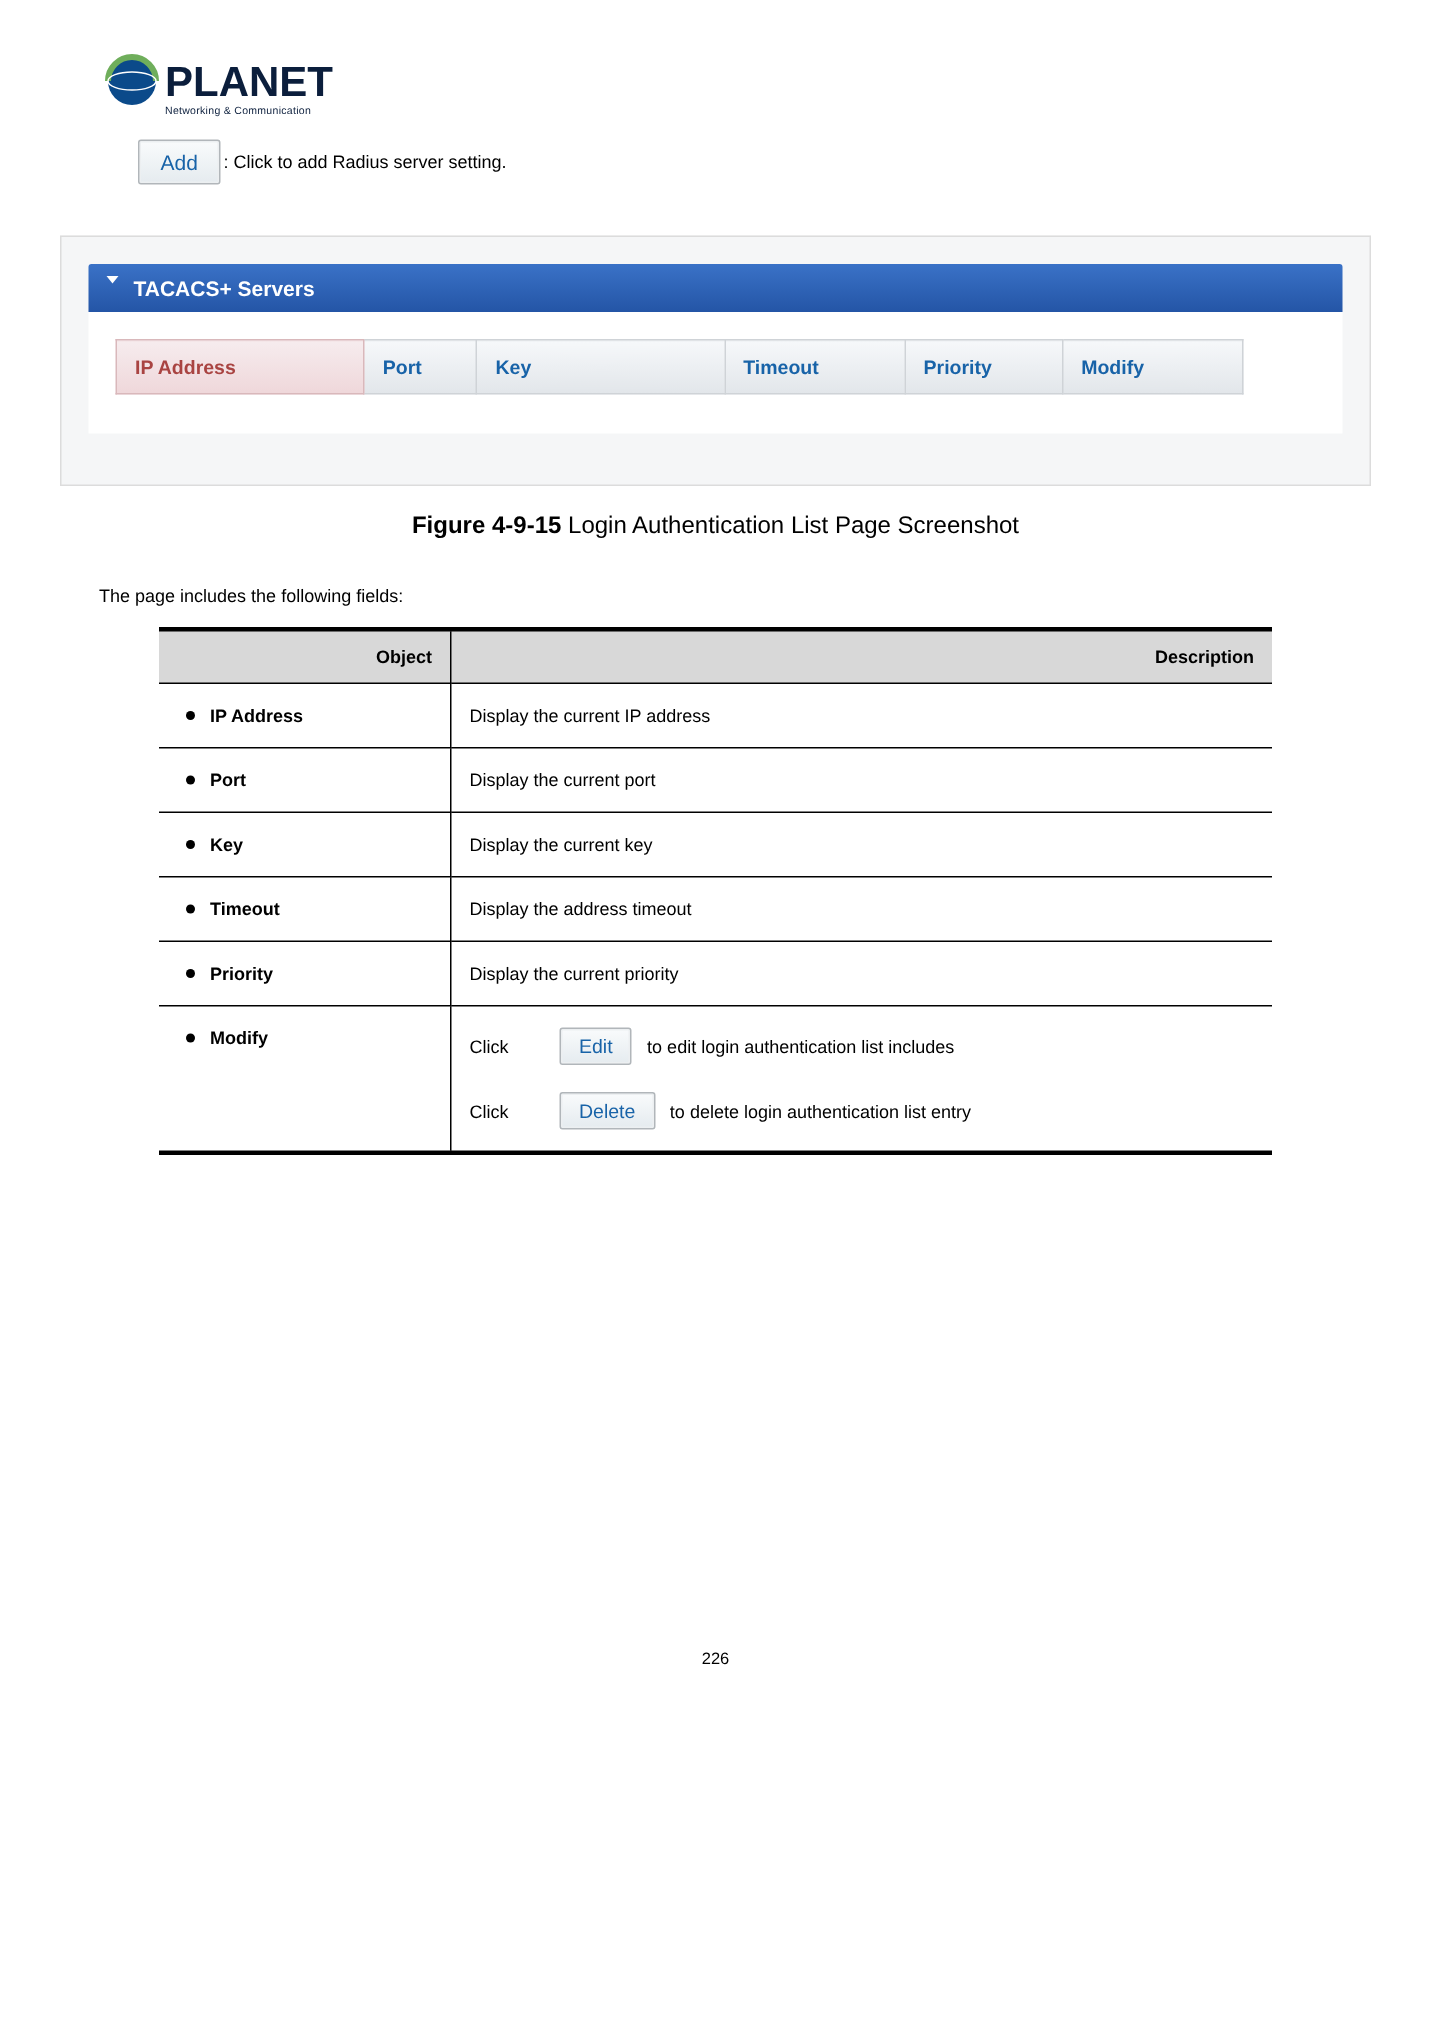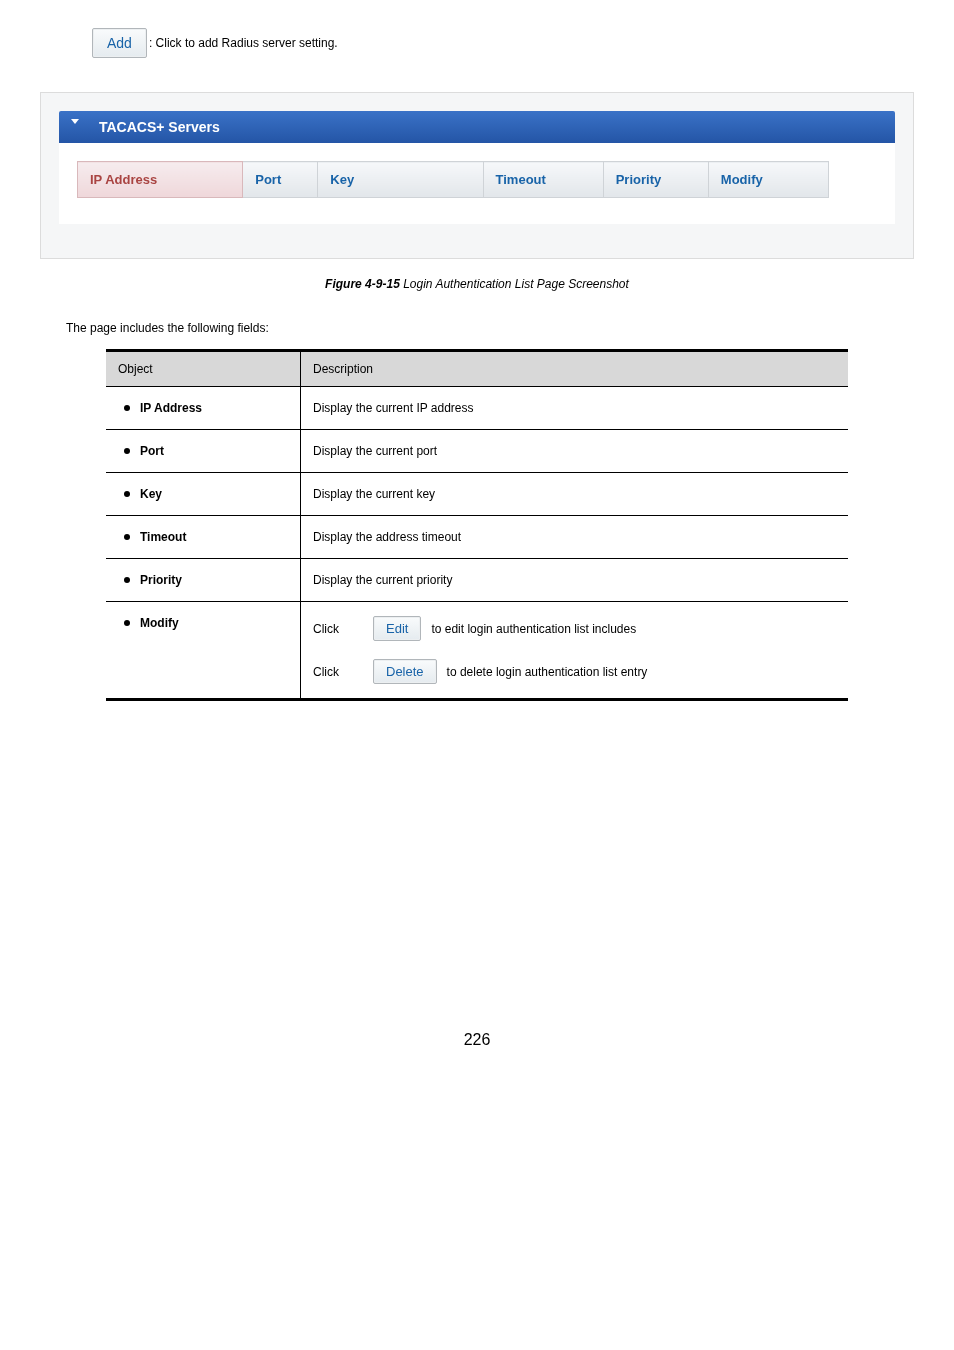"PLANET" div.logo-wrap { html: none -> <div> <span> <svg> <g> <circle></circle> <path></path> <ellipse></ellipse> </g> <text>PLANET</text> <text>Networking &amp; Communication</text> </svg> </span> </div> }
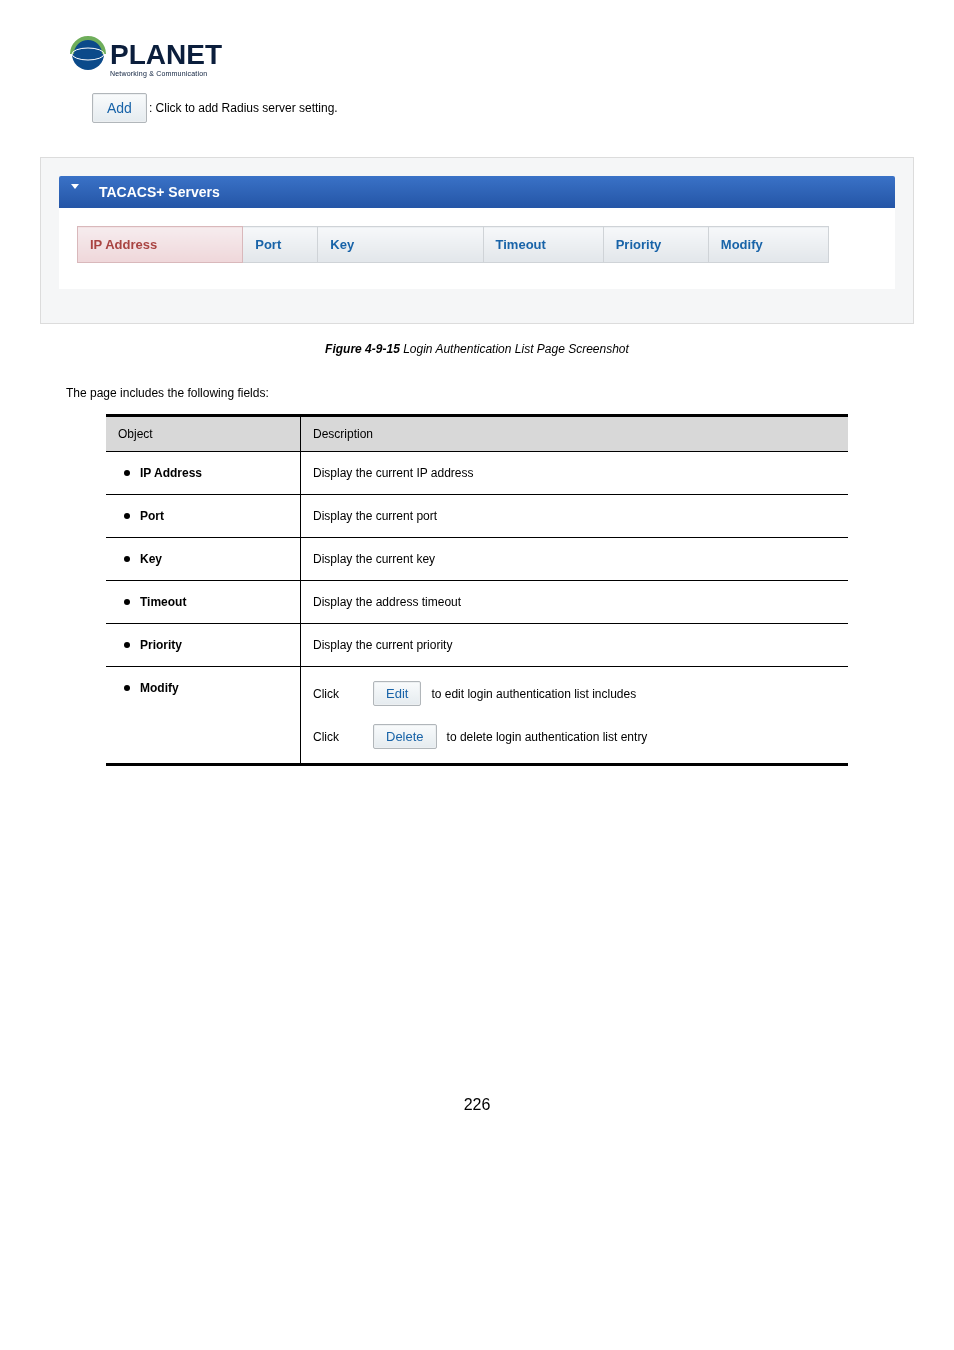"TACACS+ Servers" .panel-header { gap: 20px -> 10px }
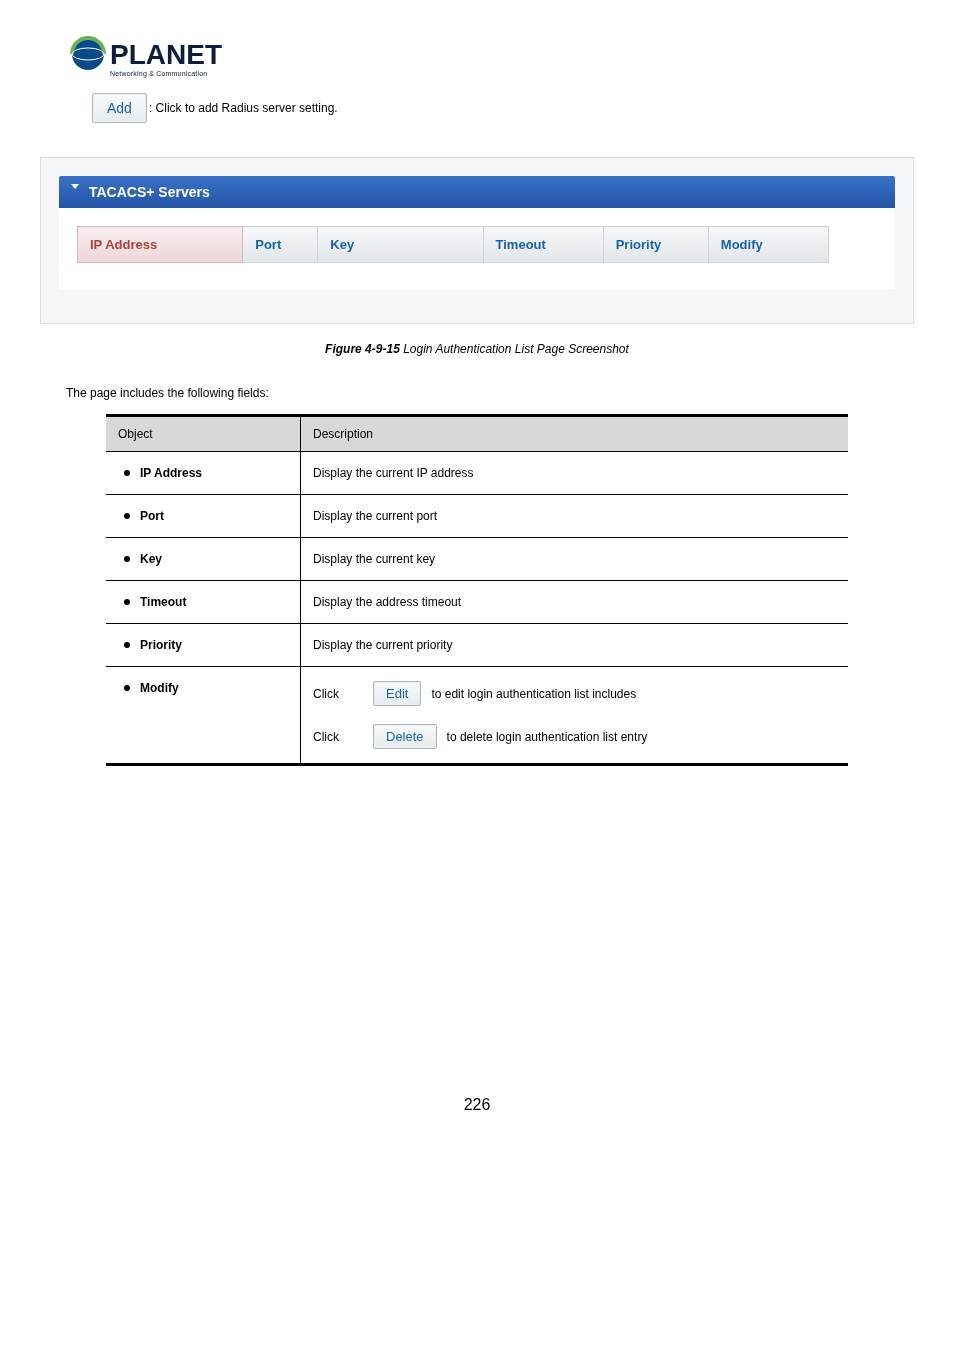"Figure 4-9-15 Login Authentication List" .figure-caption { font-size: 12px -> 16px; font-style: italic -> none }
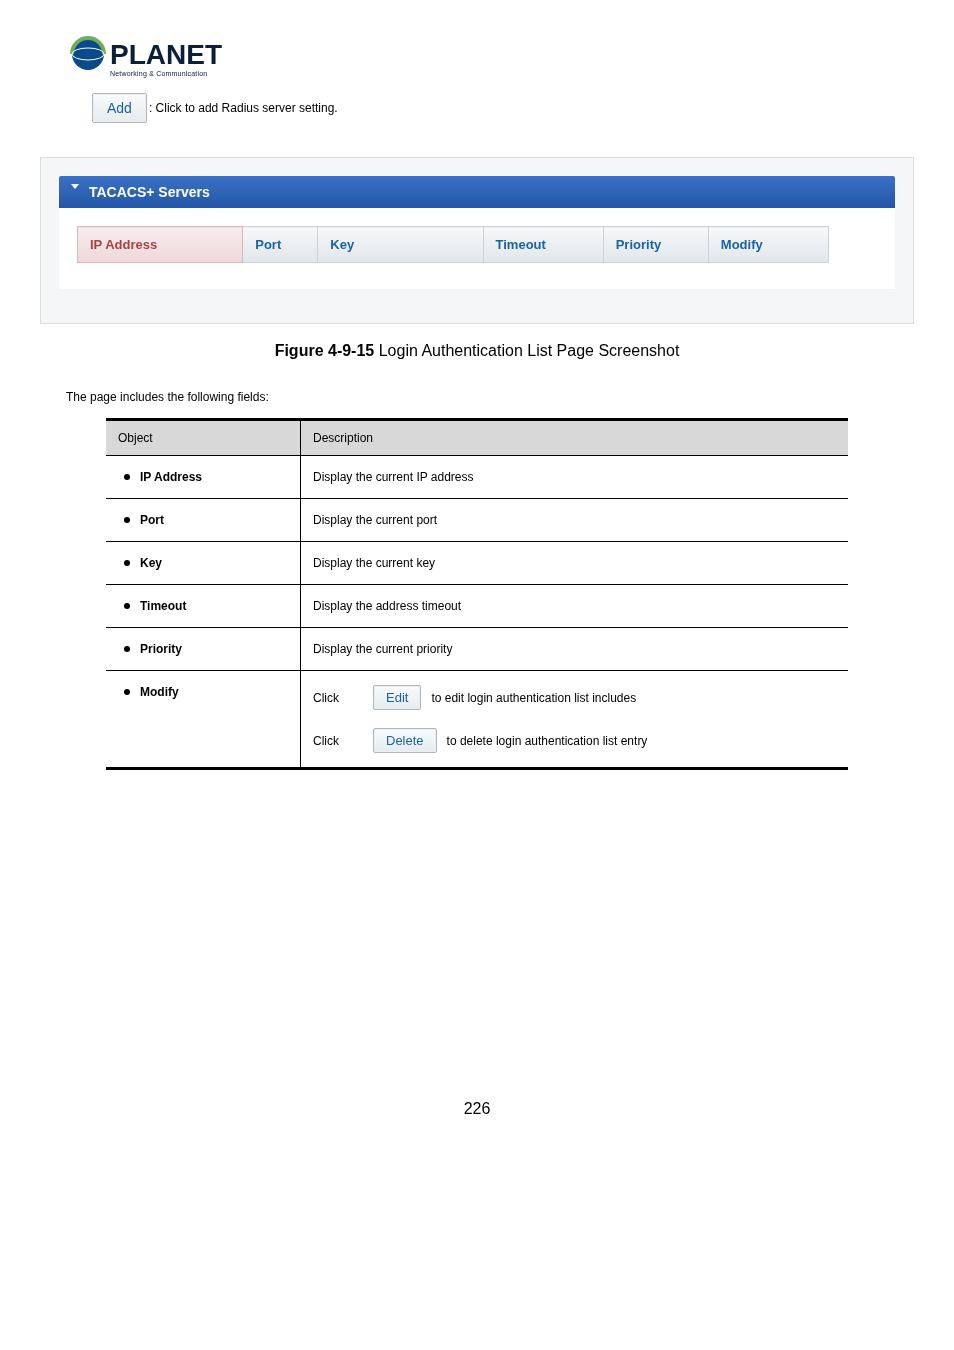"Object" table.fields th { font-weight: normal -> bold; text-align: left -> right }
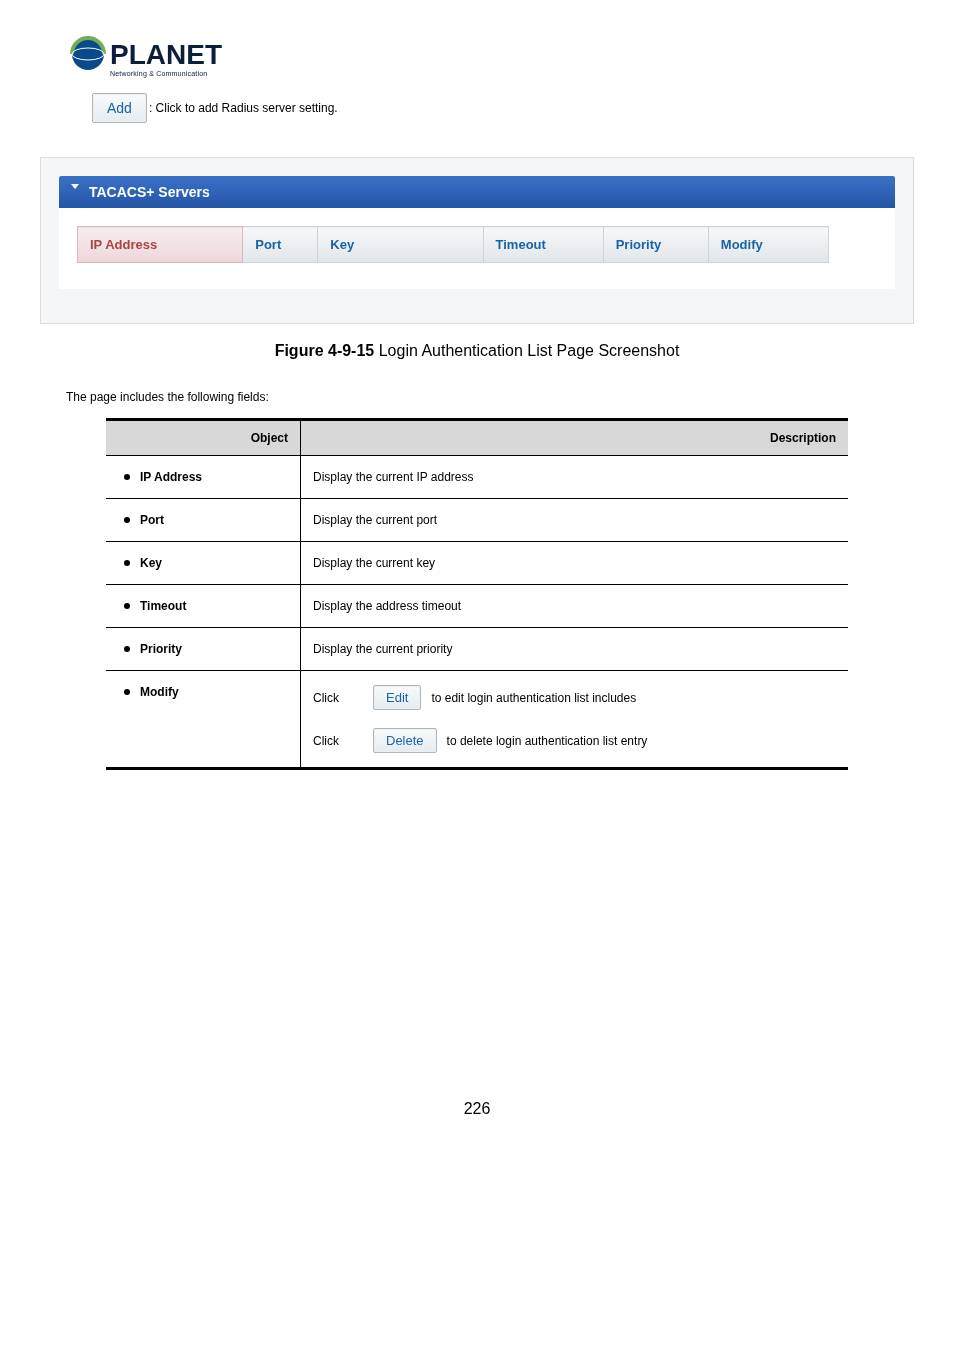"226" .page-number { font-size: 16px -> 11px }
